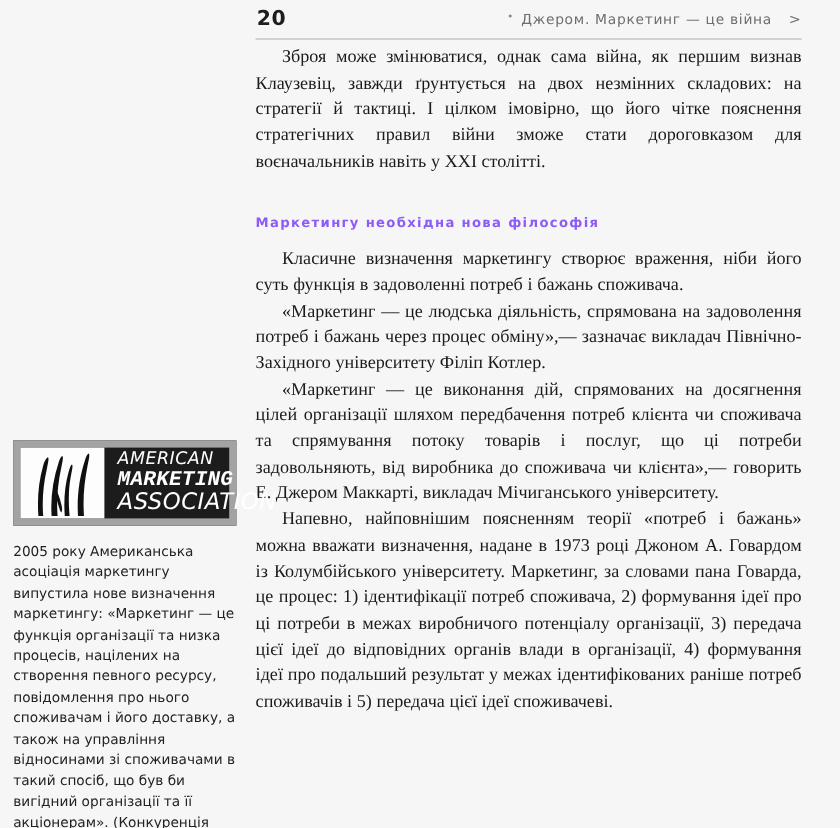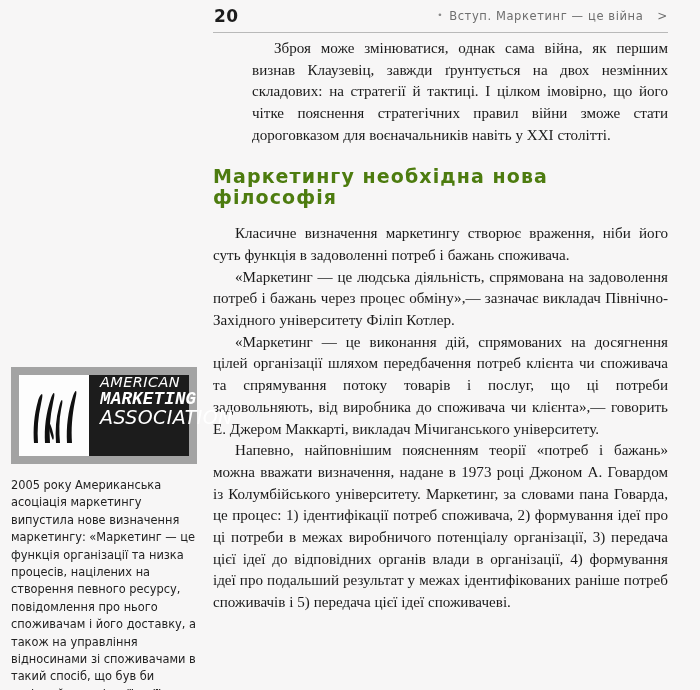"Вступ. Маркетинг — це війна" span { text: Вступ -> Джером }
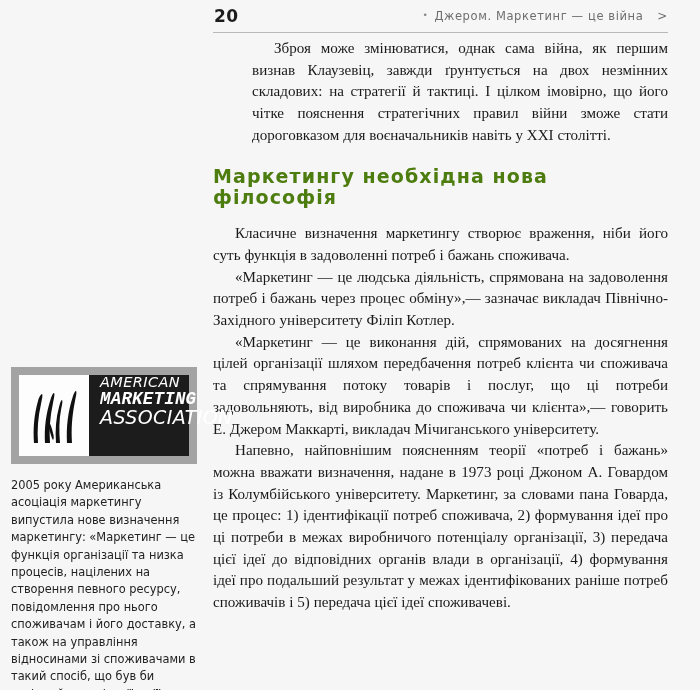"Зброя може змінюватися, однак сама" p.body.first { margin-left: 39px -> none }
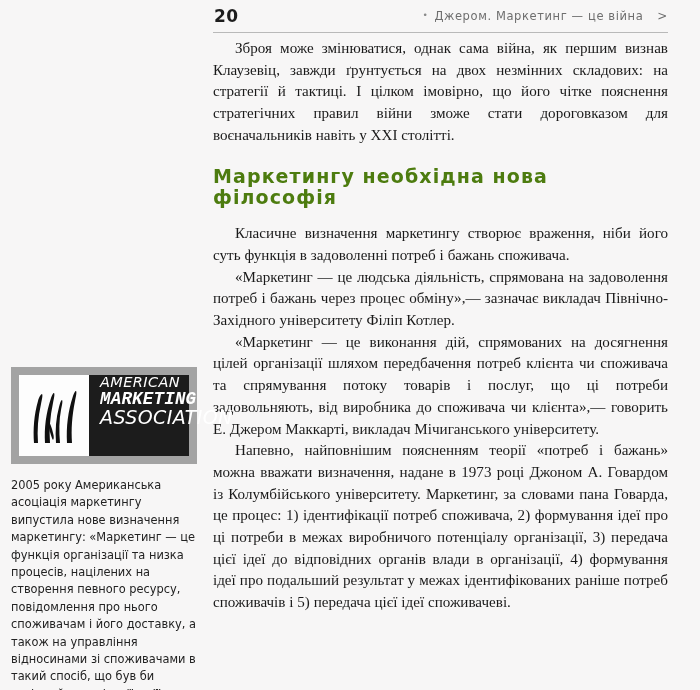"Маркетингу необхідна нова філософія" h2.section { color: #4d7c0f -> #8b5cf6; font-size: 19px -> 11px; margin: 19px 0 14px 0 -> 33px 0 14px 0 }
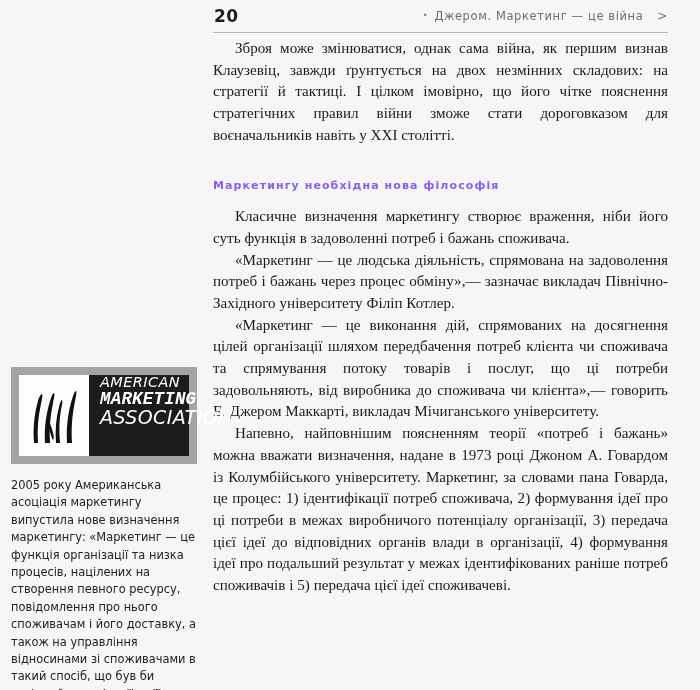"AMERICAN" .ama-logo { align-items: flex-start -> center; border: 8px solid #a3a3a3 -> 6px solid #a3a3a3; height: 97px -> 71px }
